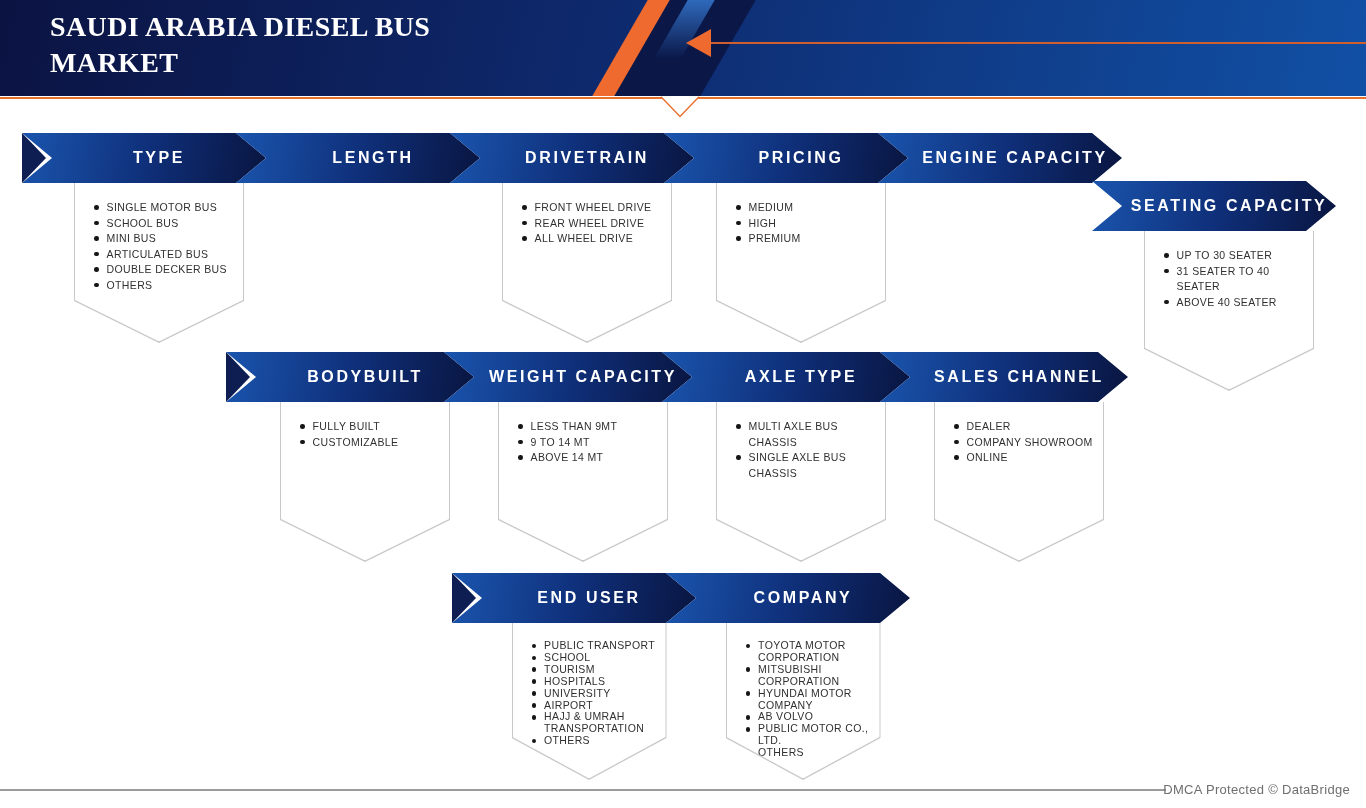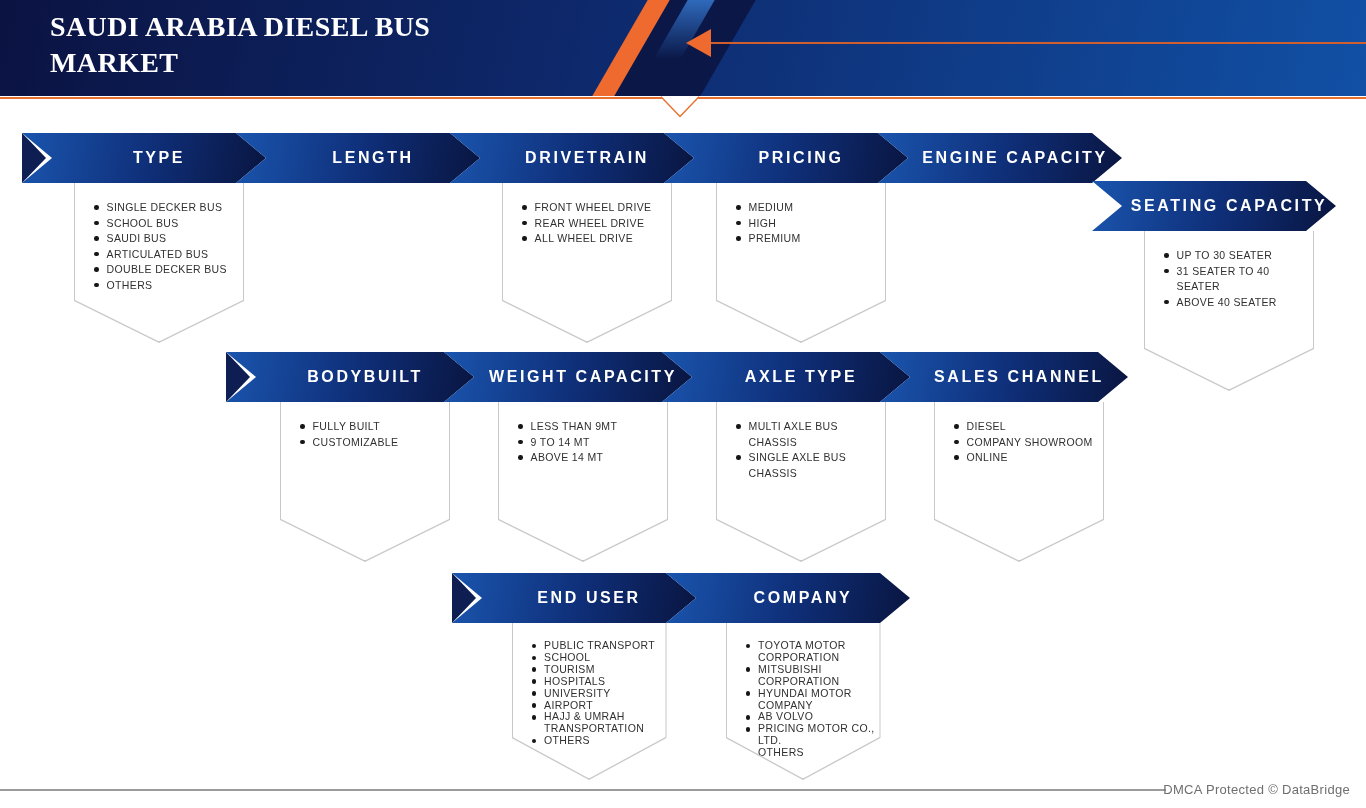"SINGLE DECKER BUS" span.item-text { text: DECKER -> MOTOR }
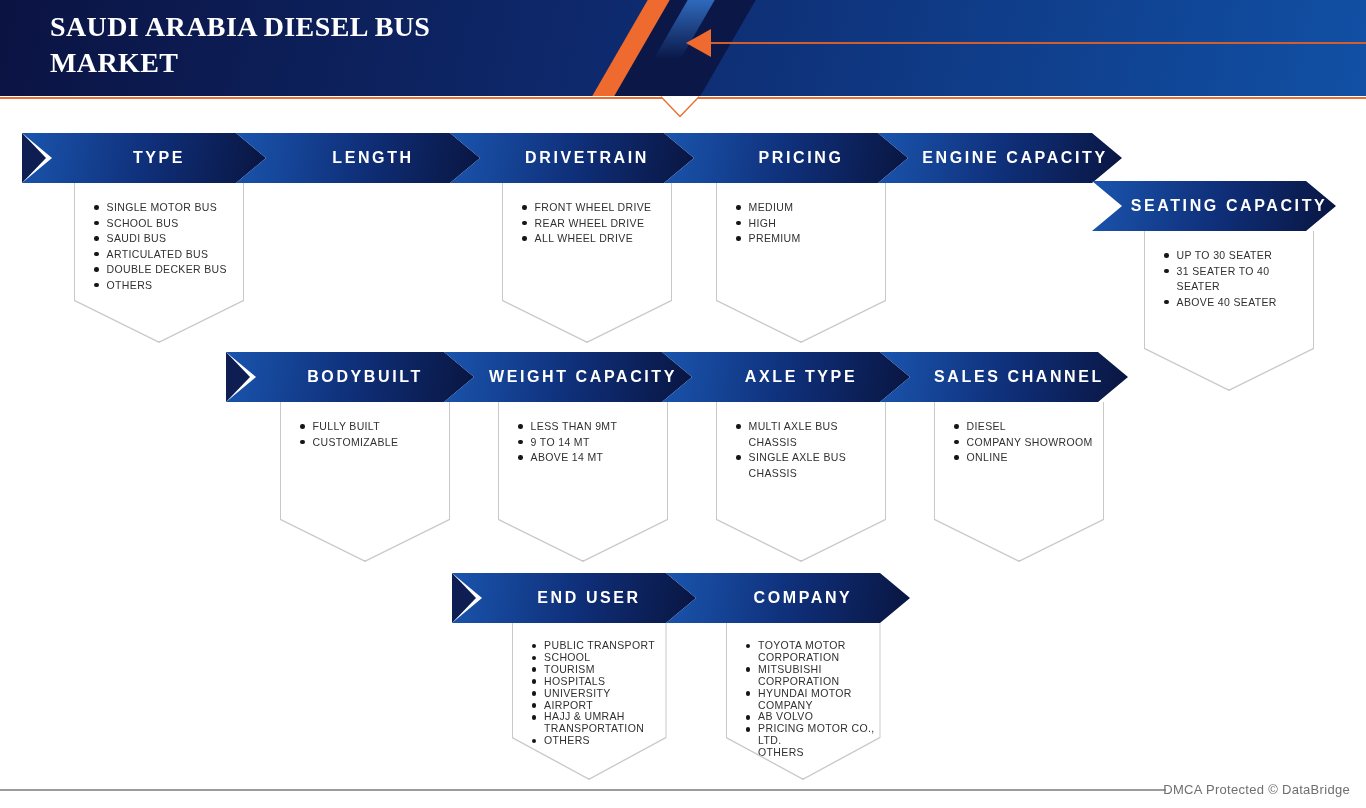"SAUDI BUS" span.item-text { text: SAUDI -> MINI }
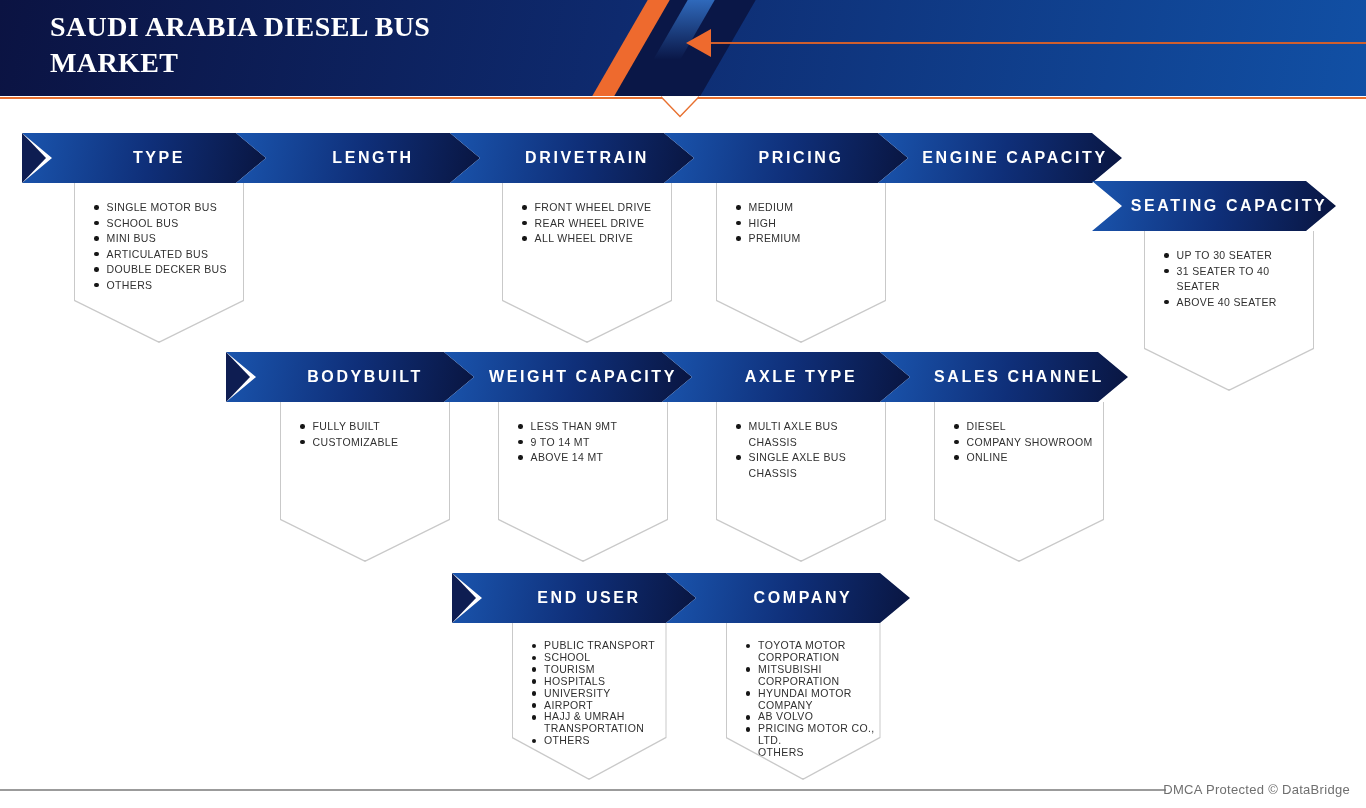"DIESEL" span.item-text { text: DIESEL -> DEALER }
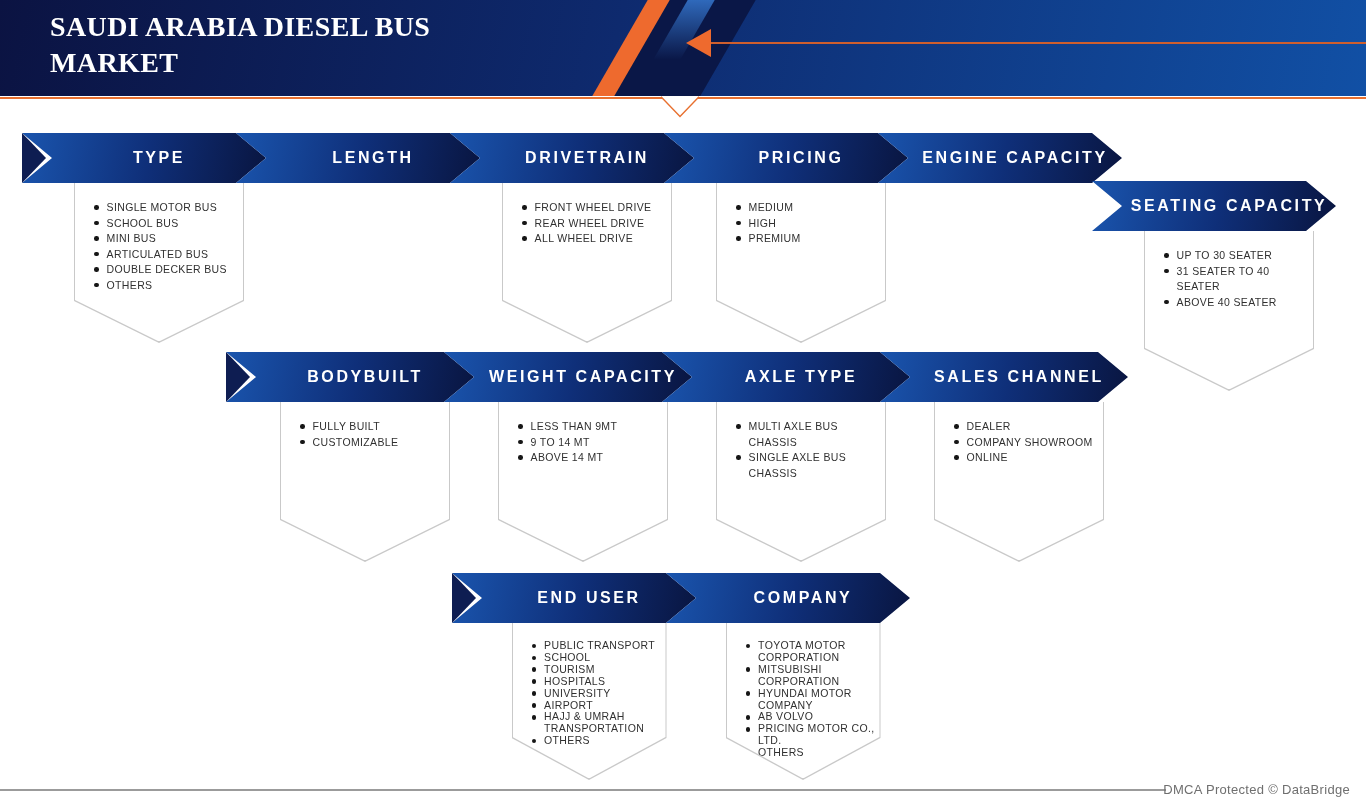"PRICING MOTOR CO., LTD." span.item-text { text: PRICING -> PUBLIC }
